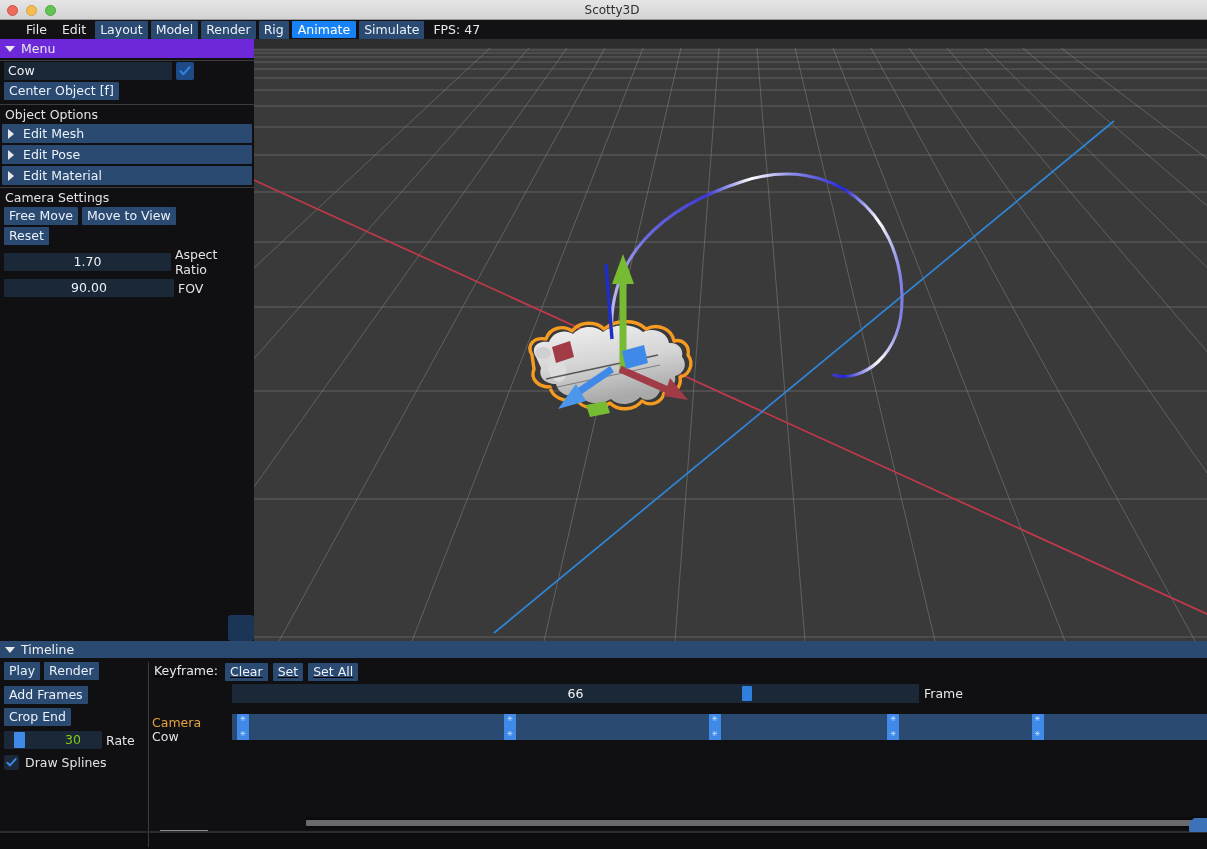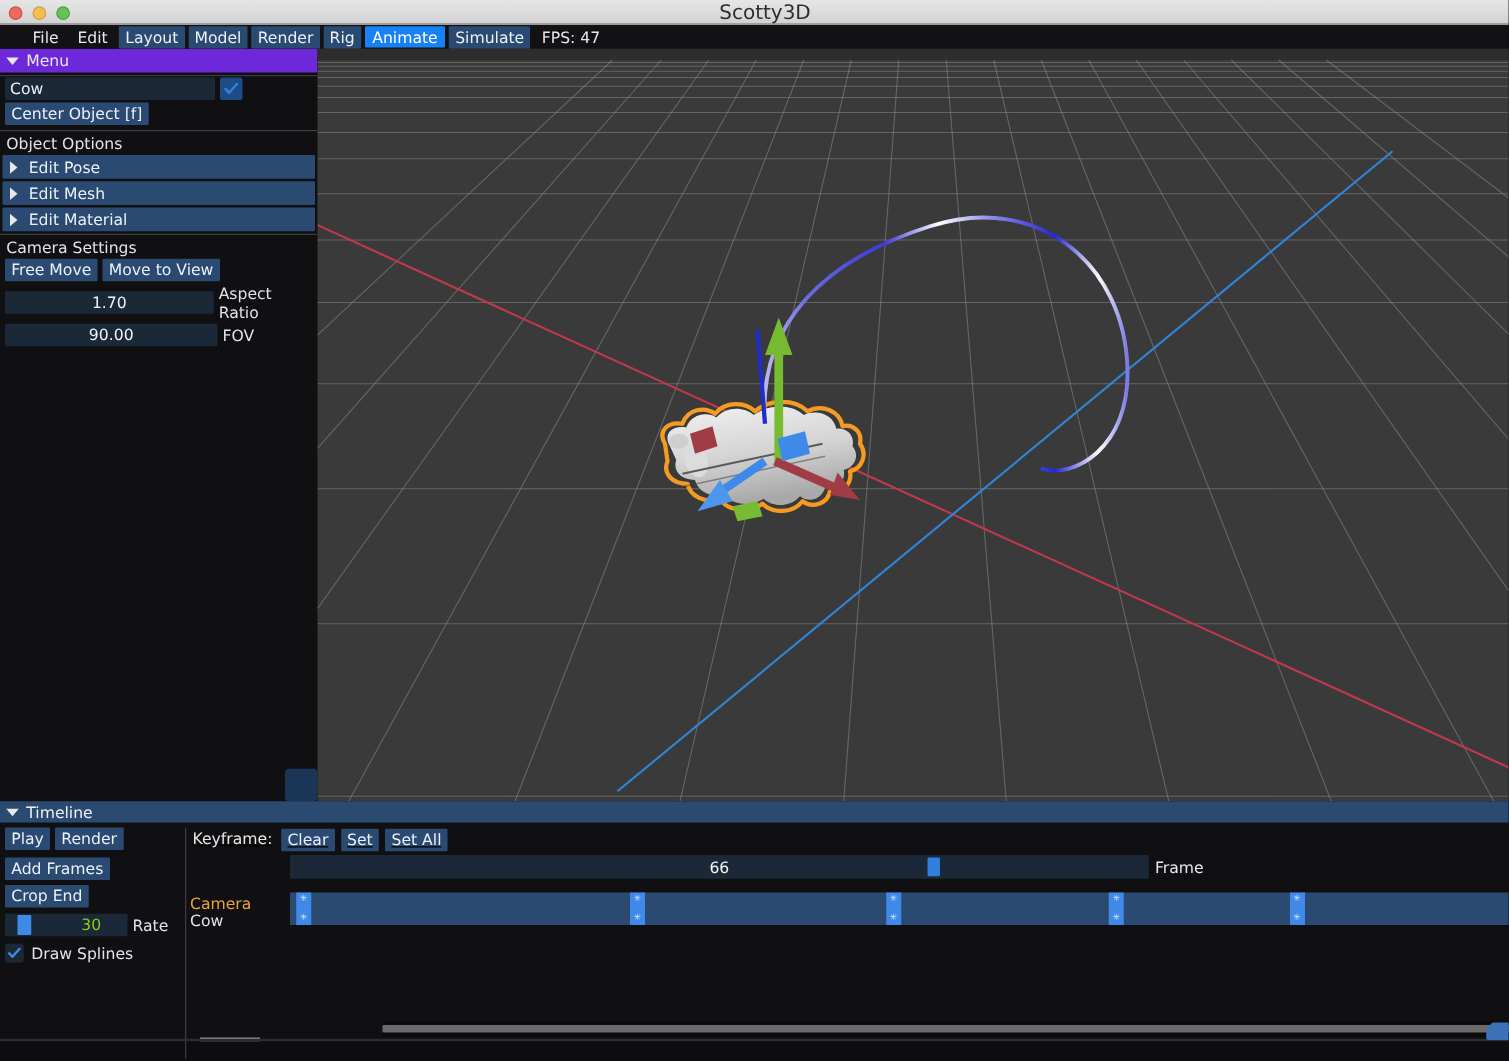"Scotty3D" .title-text { font-size: 16px -> 12px }
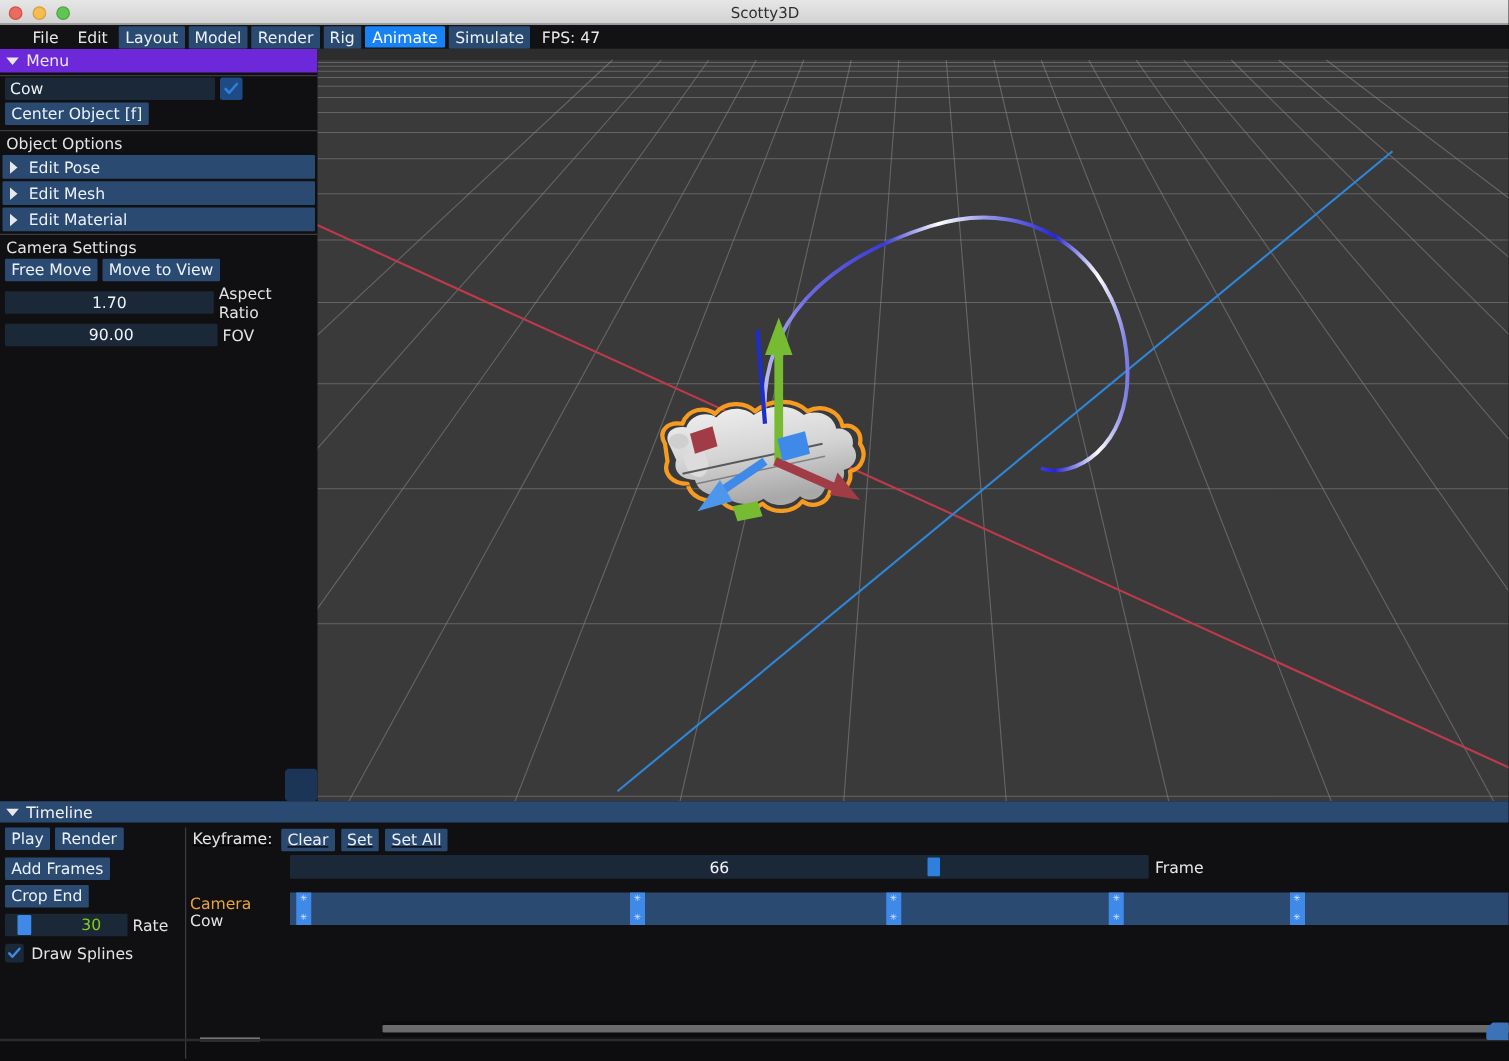"Edit Pose" div.wide-btn { order: before "Edit Mesh" -> after "Edit Mesh" }
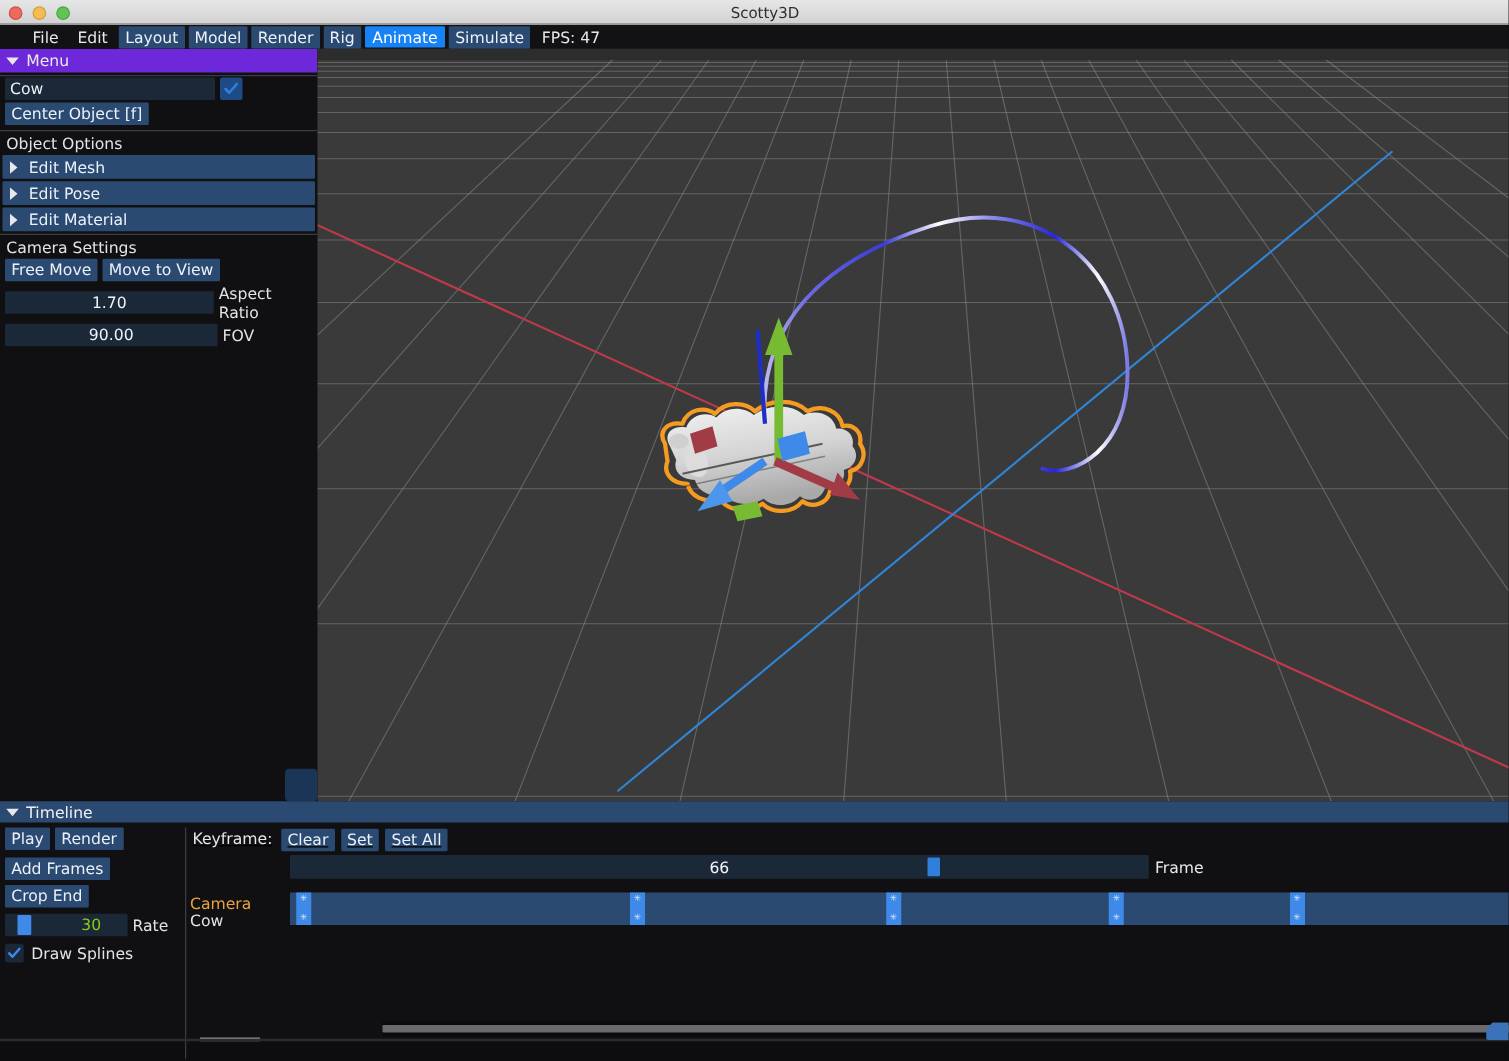"Reset" div.row { html: none -> <div> <button>Reset</button> </div> }
